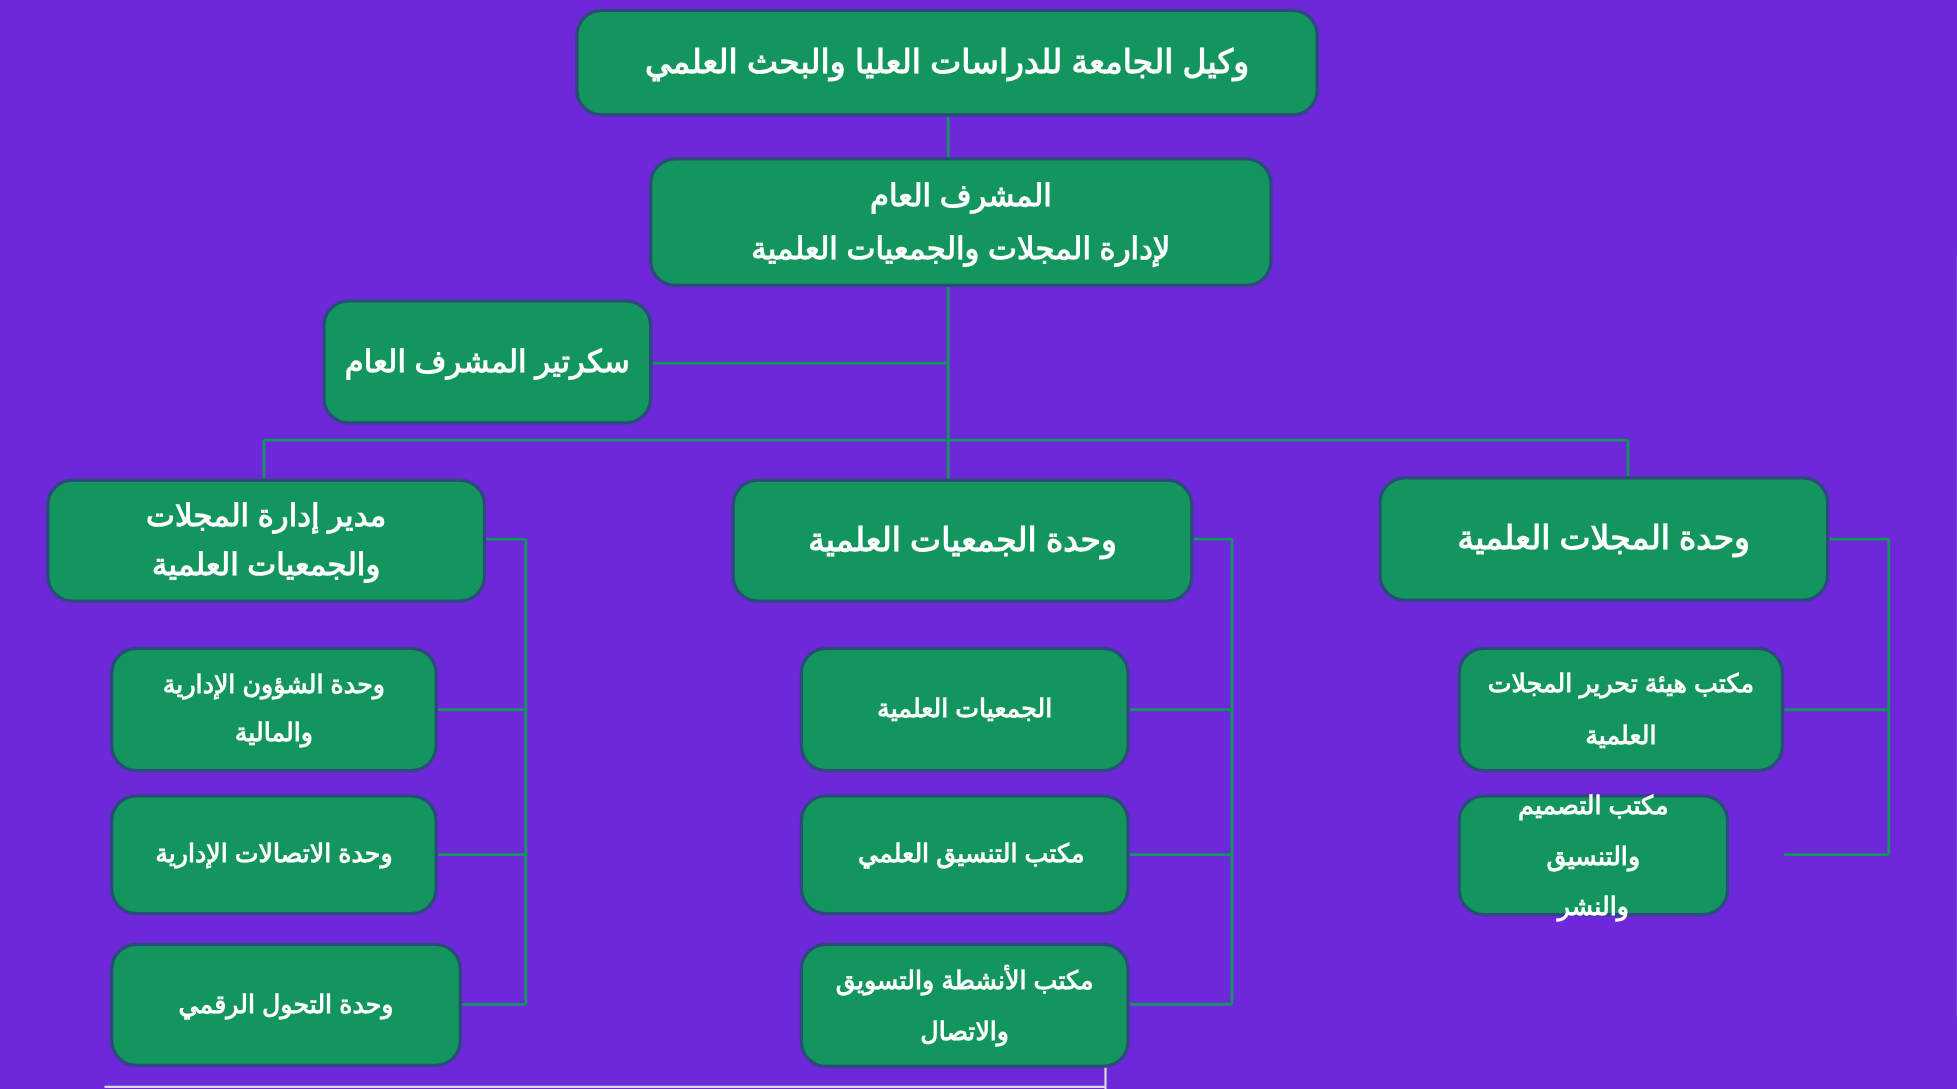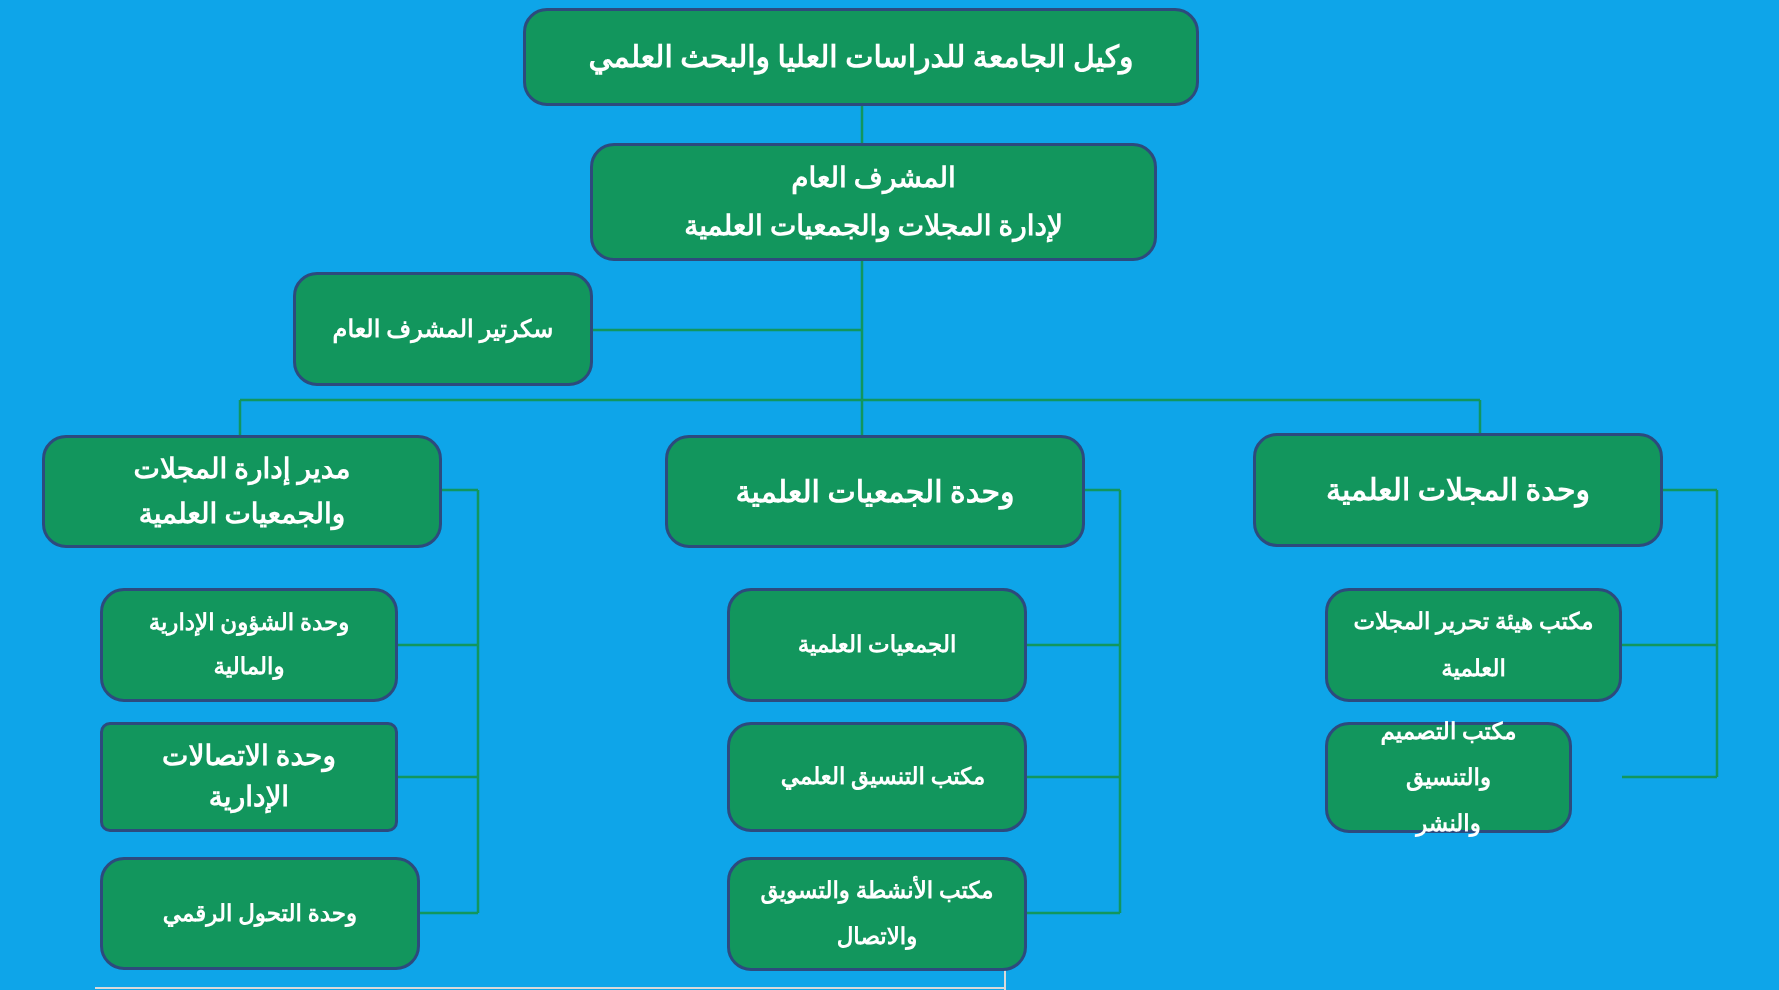"وكيل الجامعة للدراسات العليا والبحث" .canvas { background: #0ea5e9 -> #6d28d9; font-family: Liberation Serif, serif -> Liberation Sans, sans-serif }
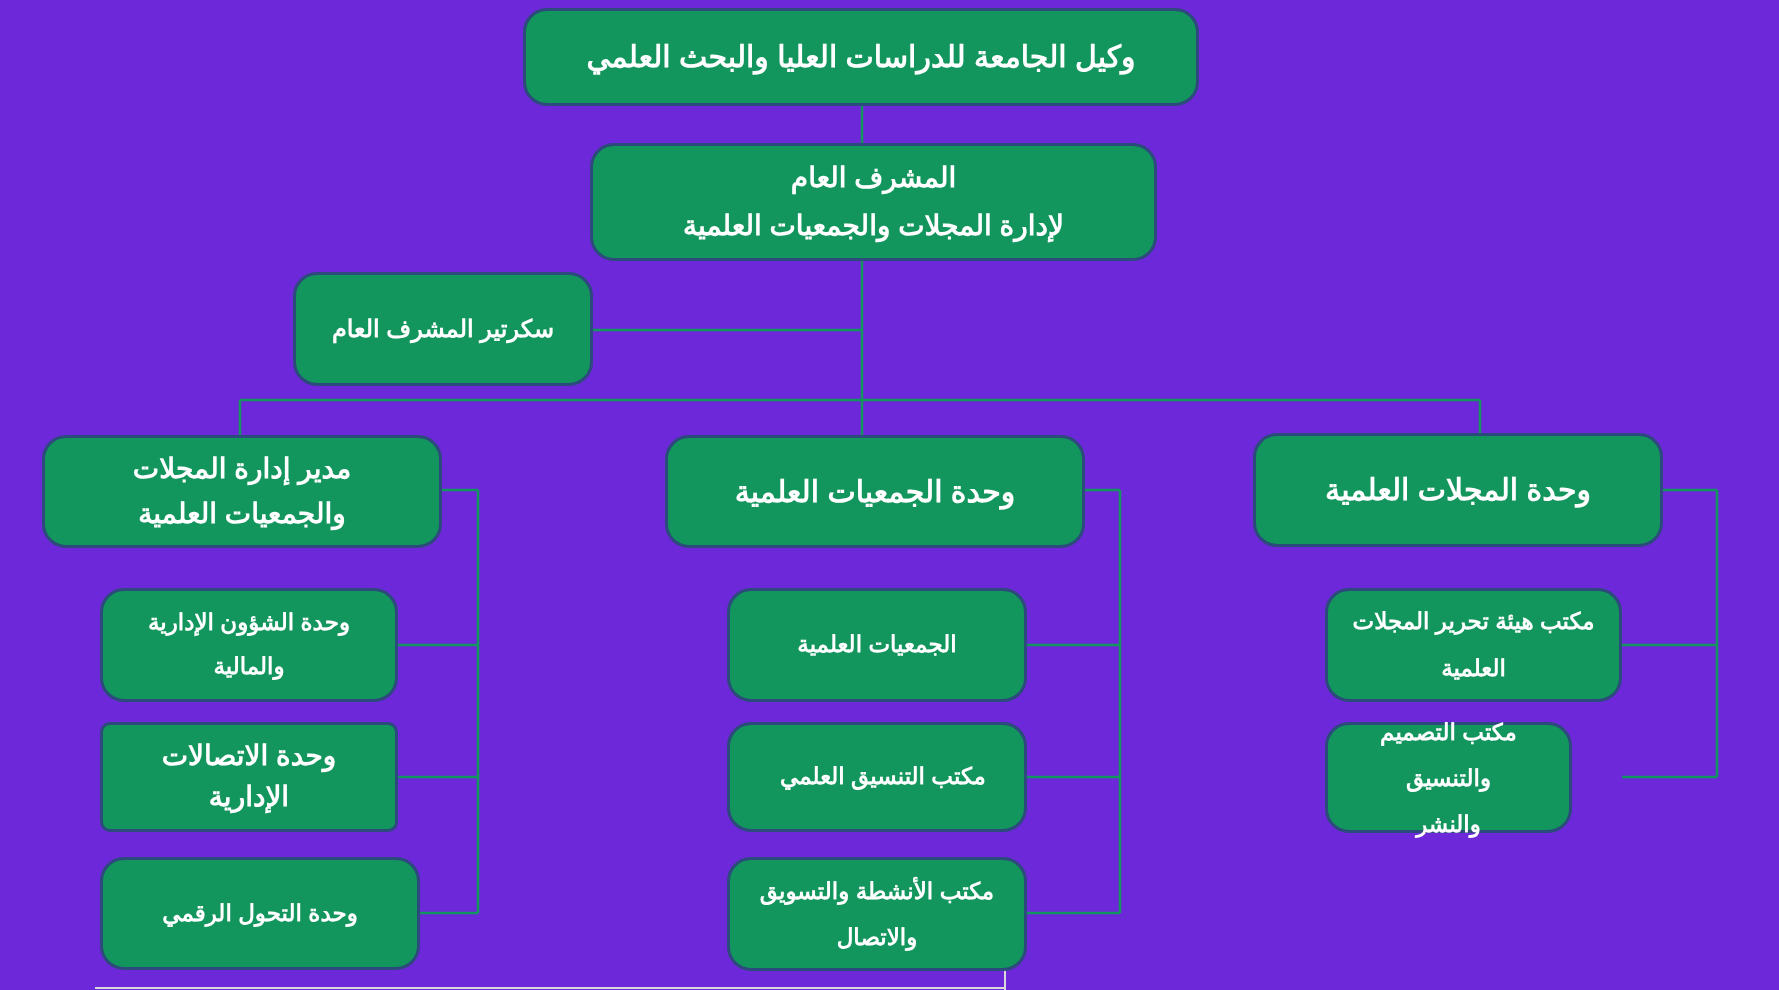"سكرتير المشرف العام" #n-sec { font-size: 24px -> 28px }
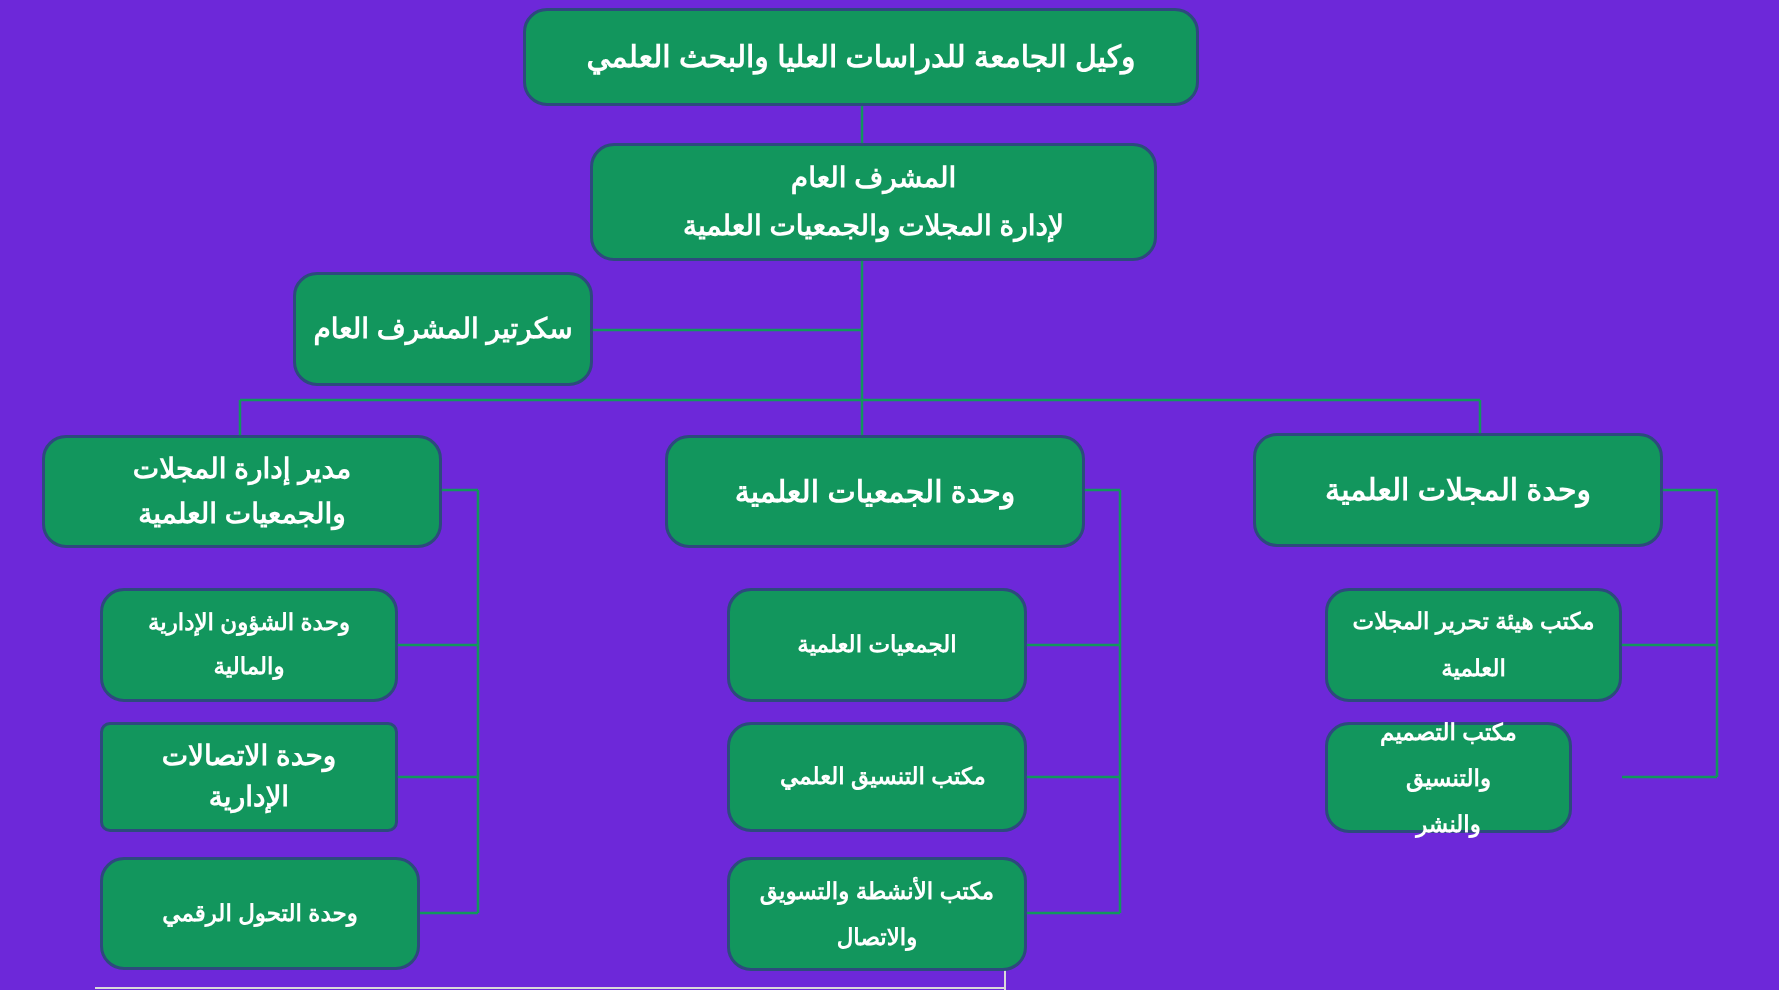"وحدة الاتصالات الإدارية" #n-comms { border-radius: 10px -> none; font-size: 28px -> 23px }
